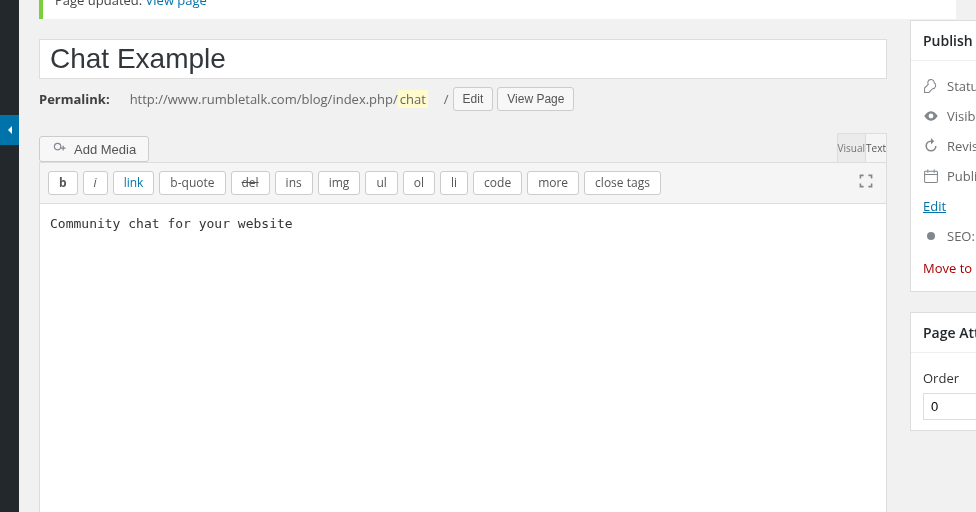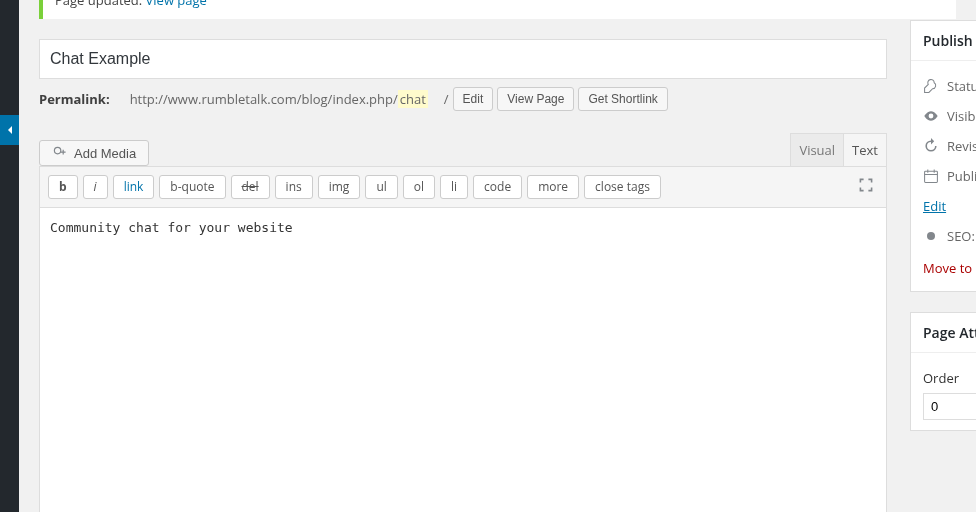"Chat Example" .title-input { font-size: 16px -> 28px }
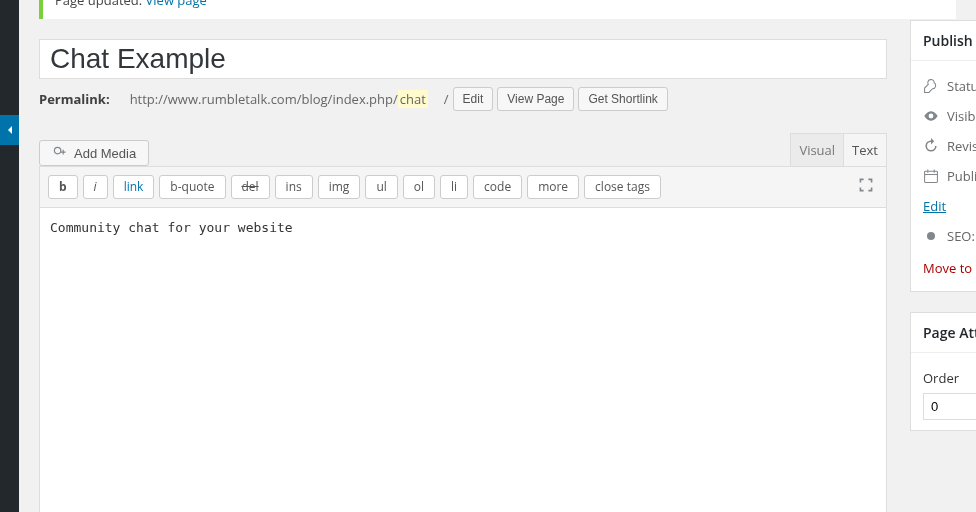"Get Shortlink" button.small-btn { html: <button>Get Shortlink</button> -> none }
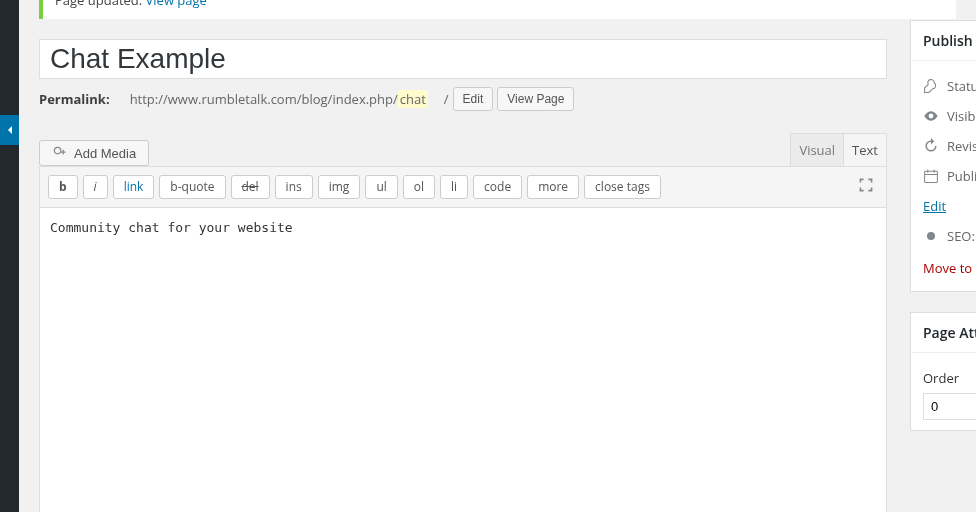"Visual" .editor-tab { font-size: 13px -> 10px; padding: 7px 8px -> 7px 0 }
